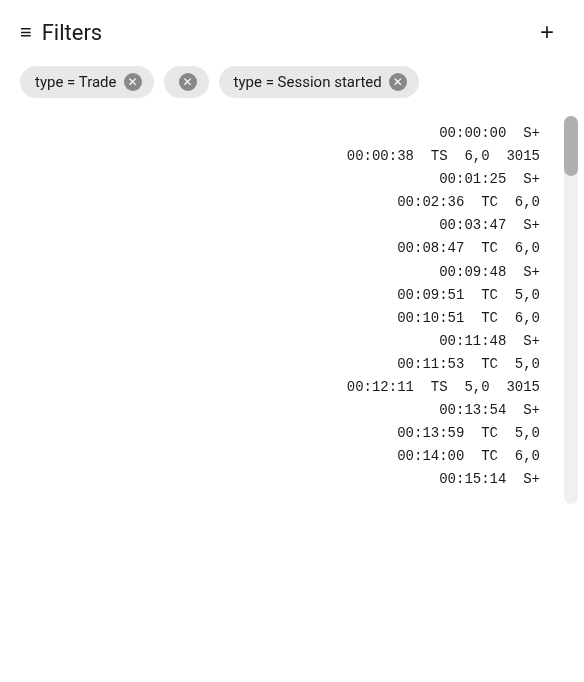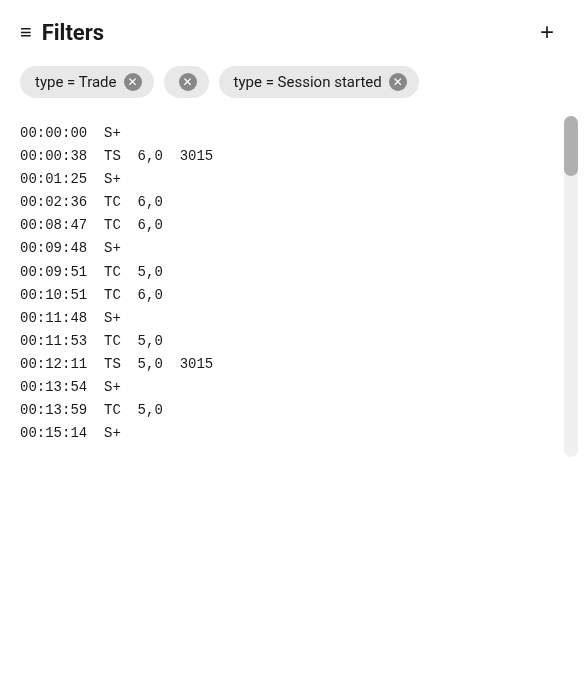"Filters" .header-title { font-weight: 700 -> 400 }
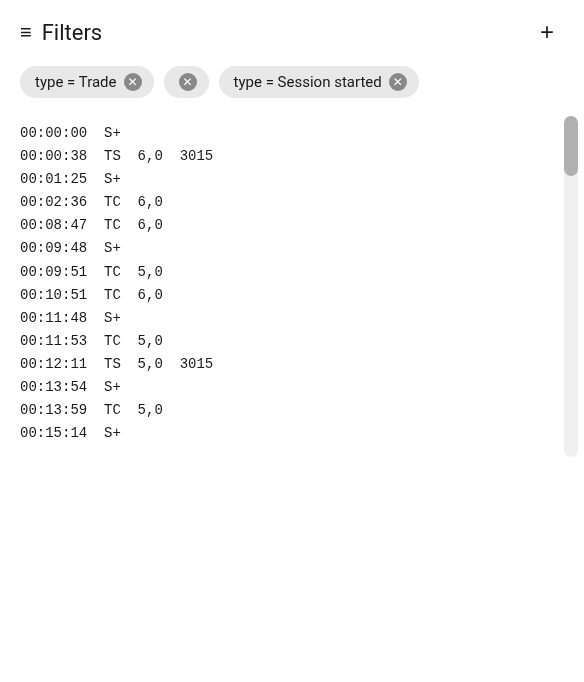"00:00:00 S+" .log-line { text-align: none -> right }
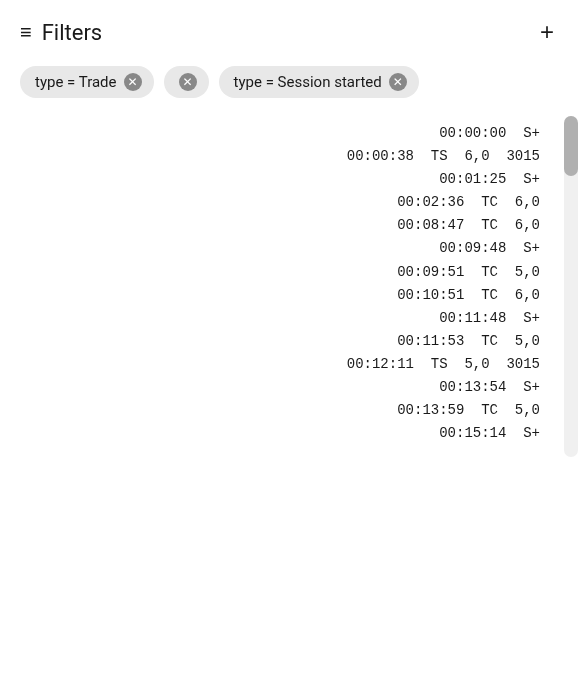"00:03:47 S+" span.log-line { html: none -> <span>00:03:47 S+</span> }
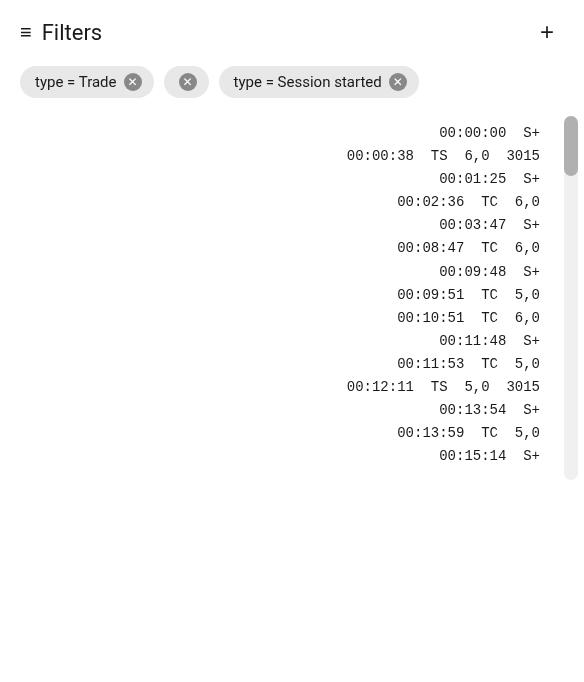"00:14:00 TC 6,0" span.log-line { html: none -> <span>00:14:00 TC 6,0</span> }
